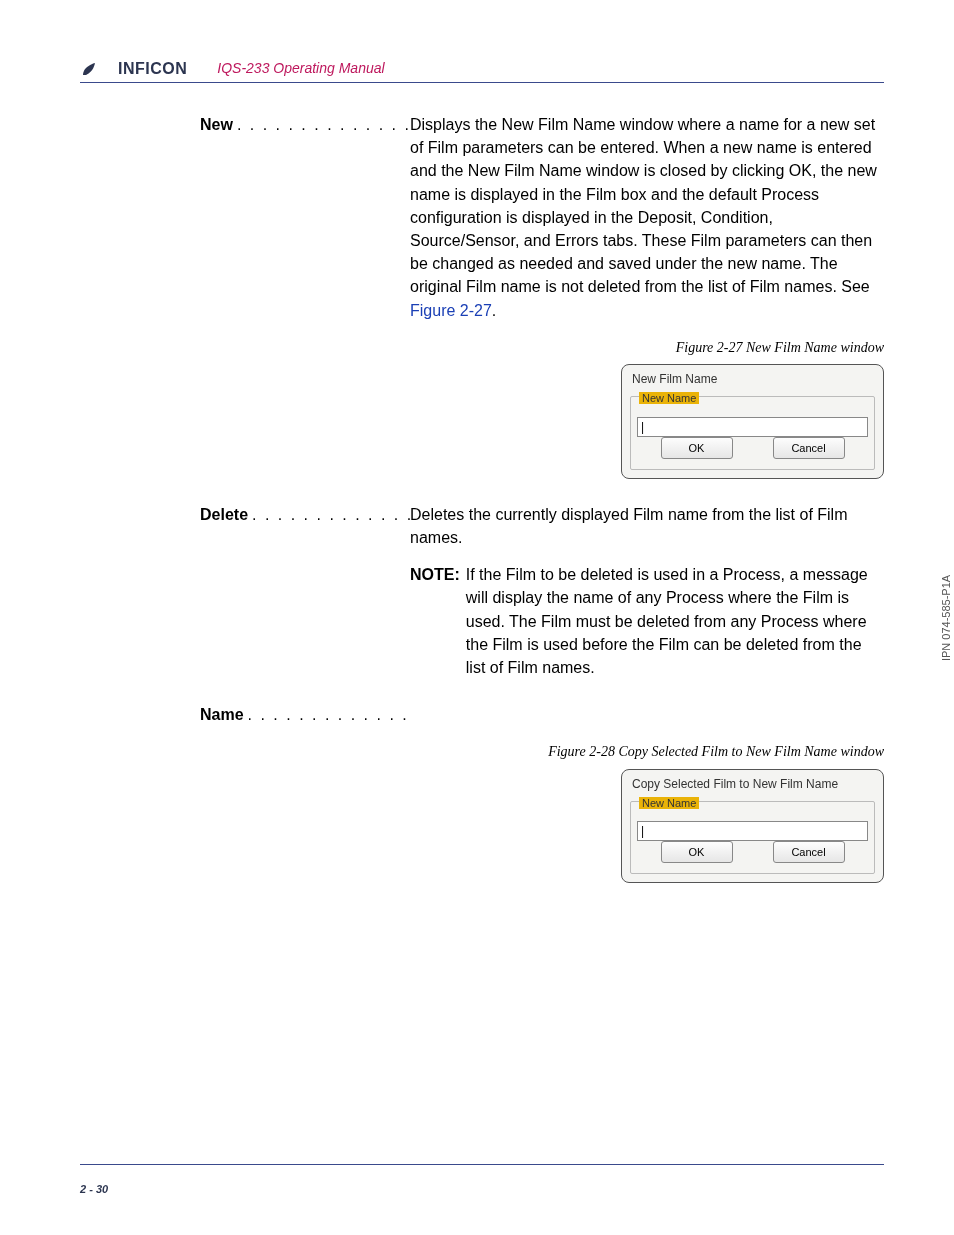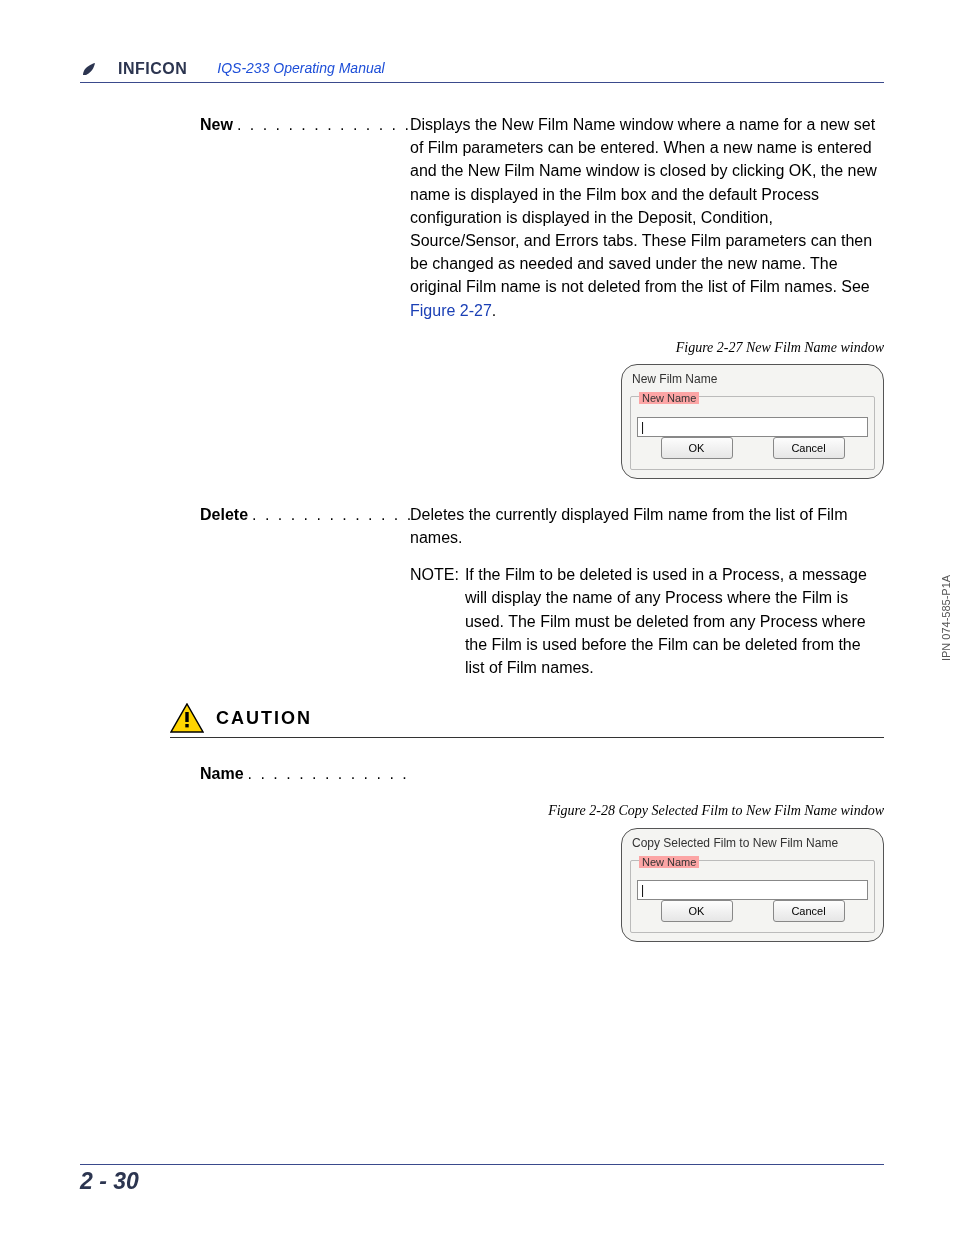"IQS-233 Operating Manual" .manual-title { color: #1d4ed8 -> #be185d }
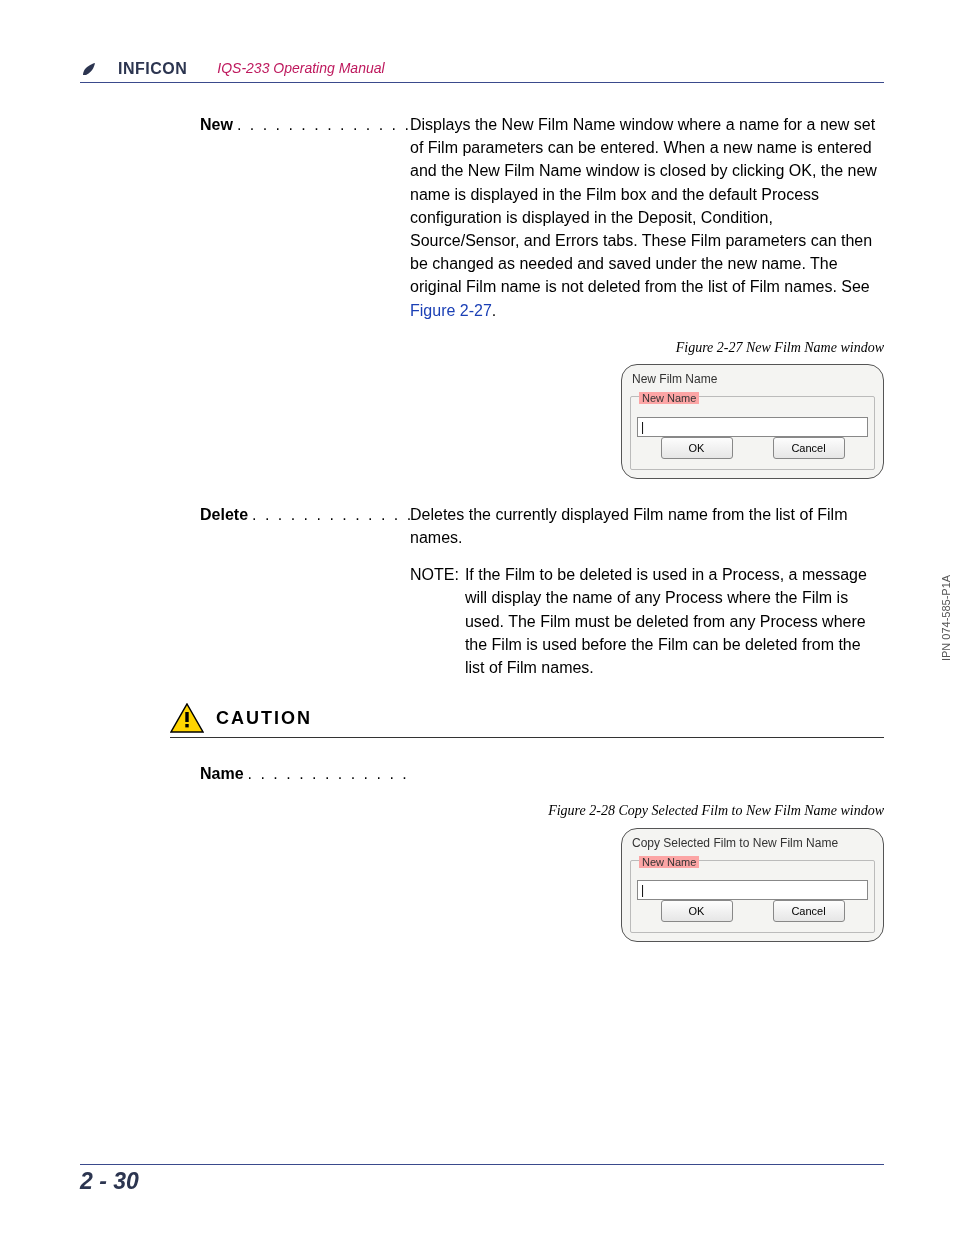"New Film Name" .dialog-figure { border-radius: 16px -> 8px }
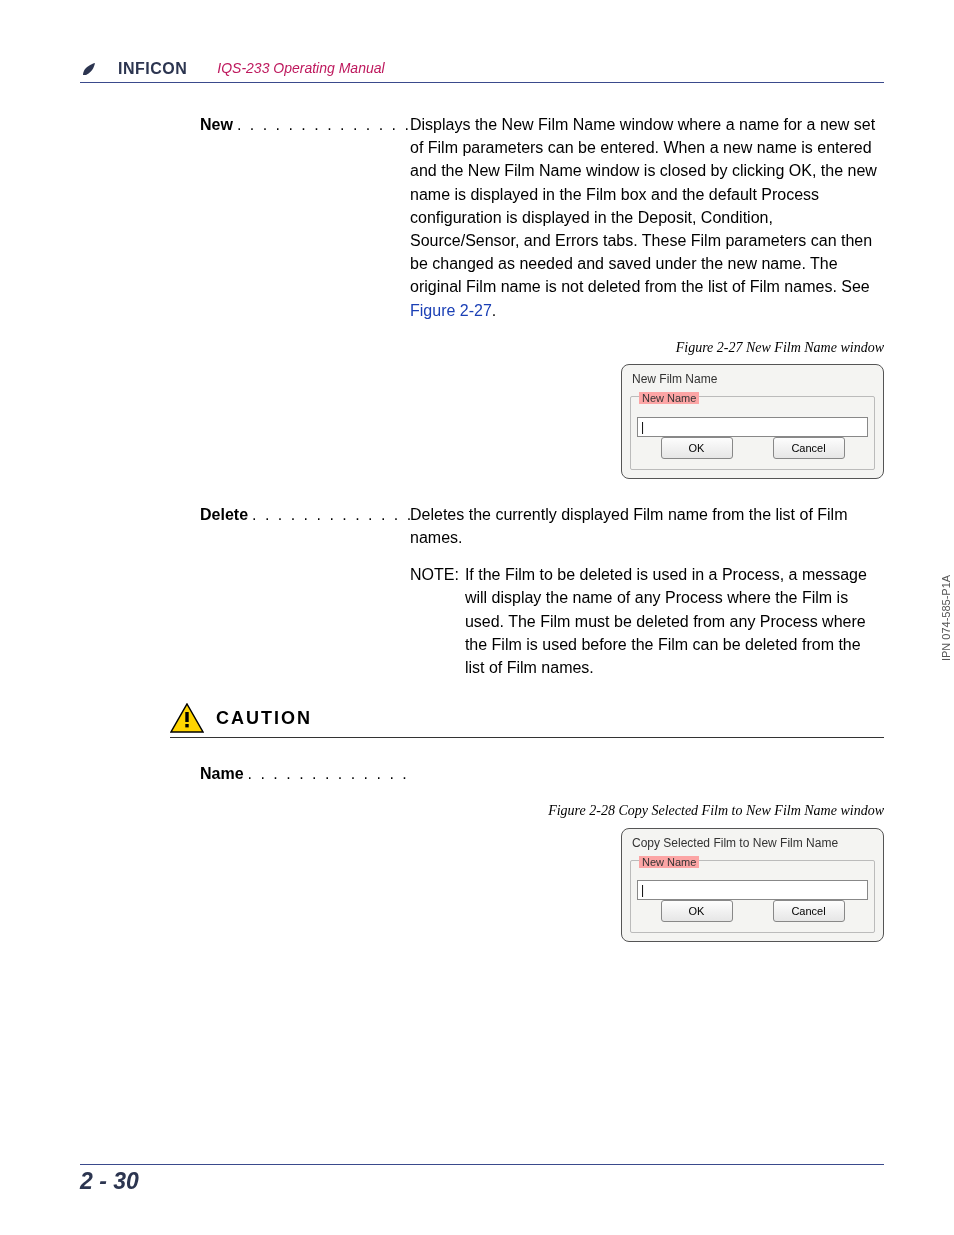"New Name" .dialog-group-label { background: #fca5a5 -> #eab308 }
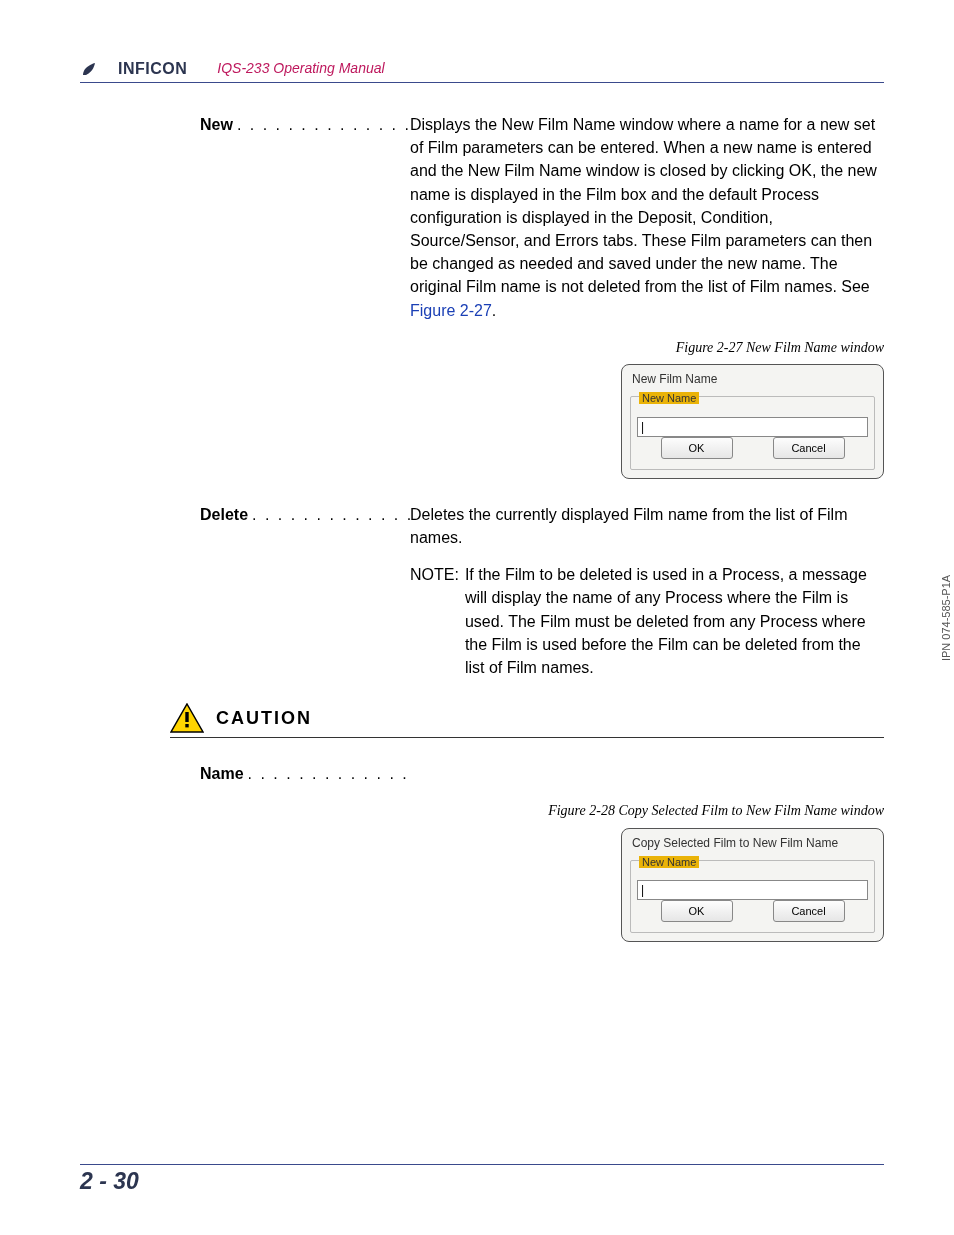"NOTE:" .note-label { font-weight: normal -> bold }
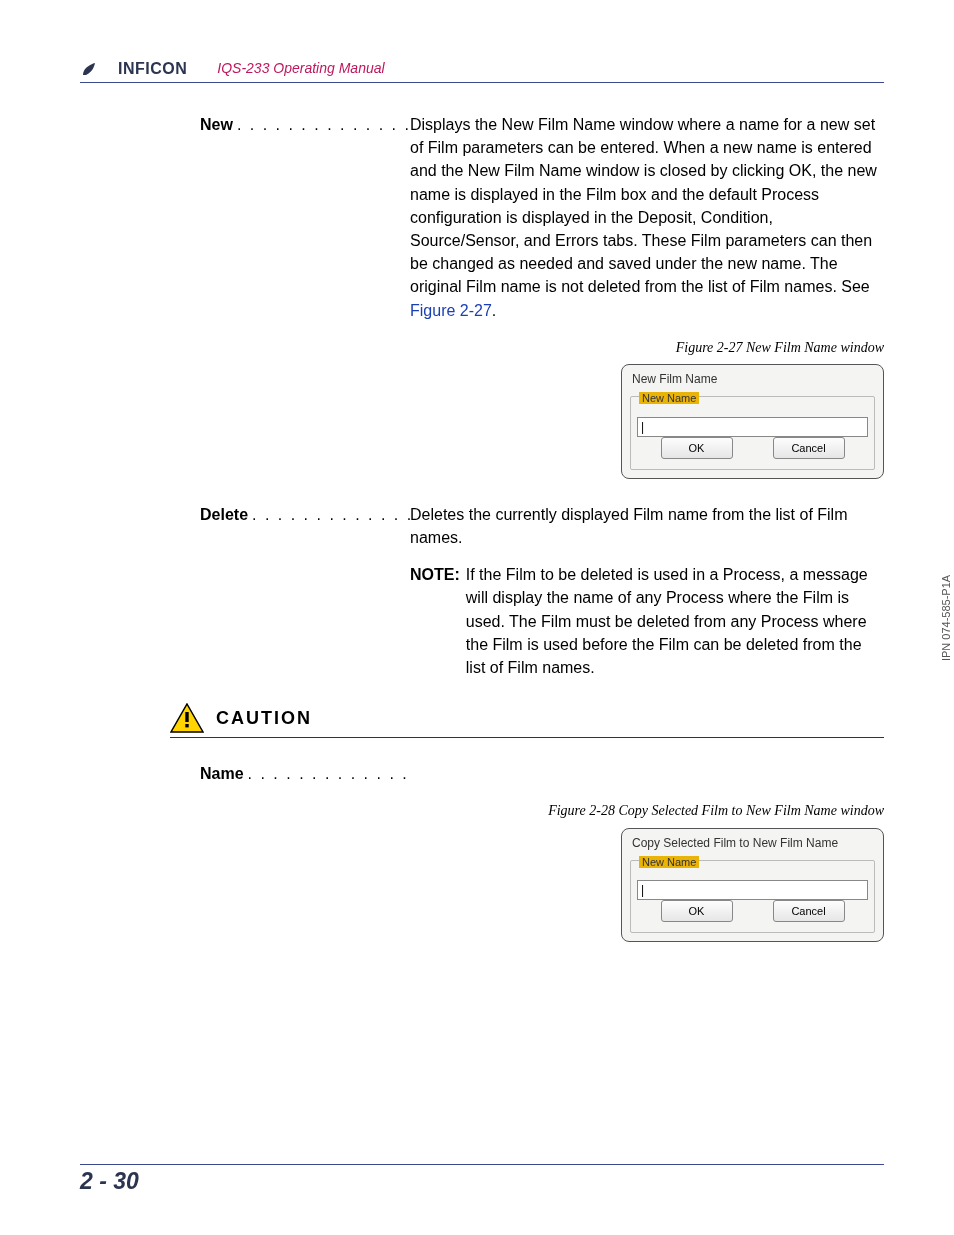"CAUTION" div.caution-head { html: <div> <svg> <polygon></polygon> <rect></rect> <rect></rect> </svg> <span>CAUTION</span> </div> -> none }
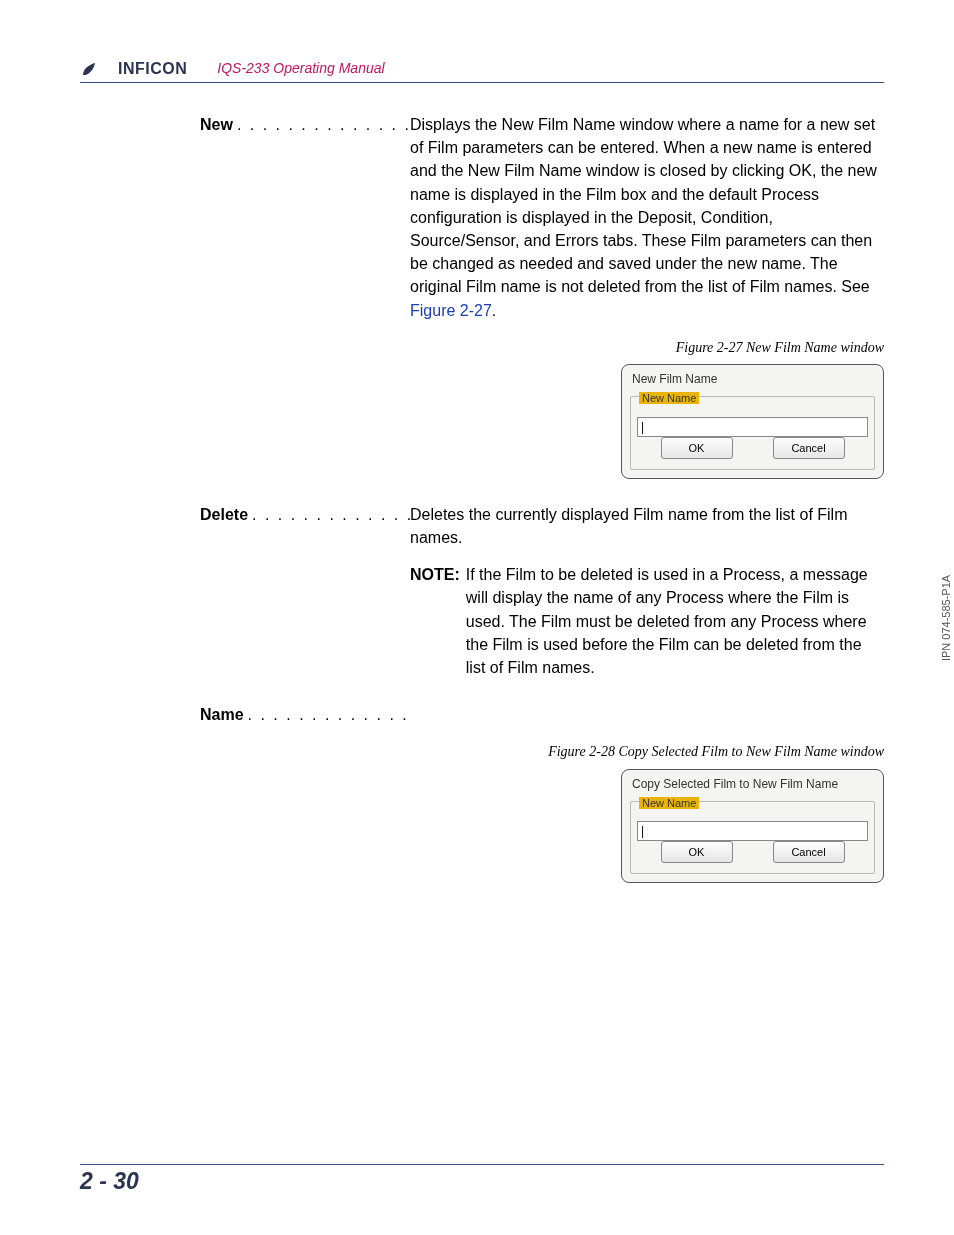"2 - 30" .page-number { font-size: 23px -> 11px }
